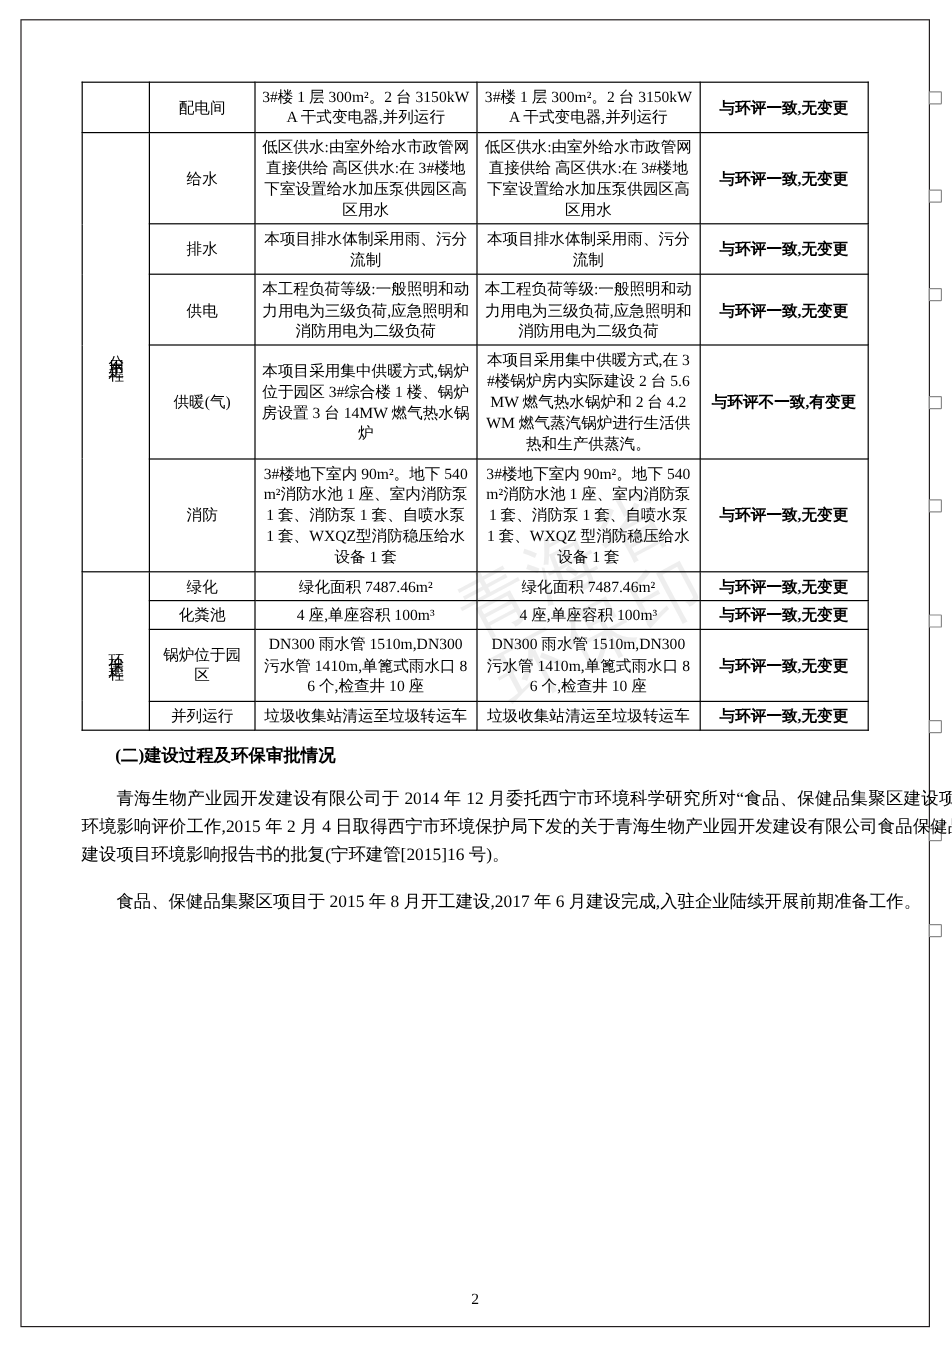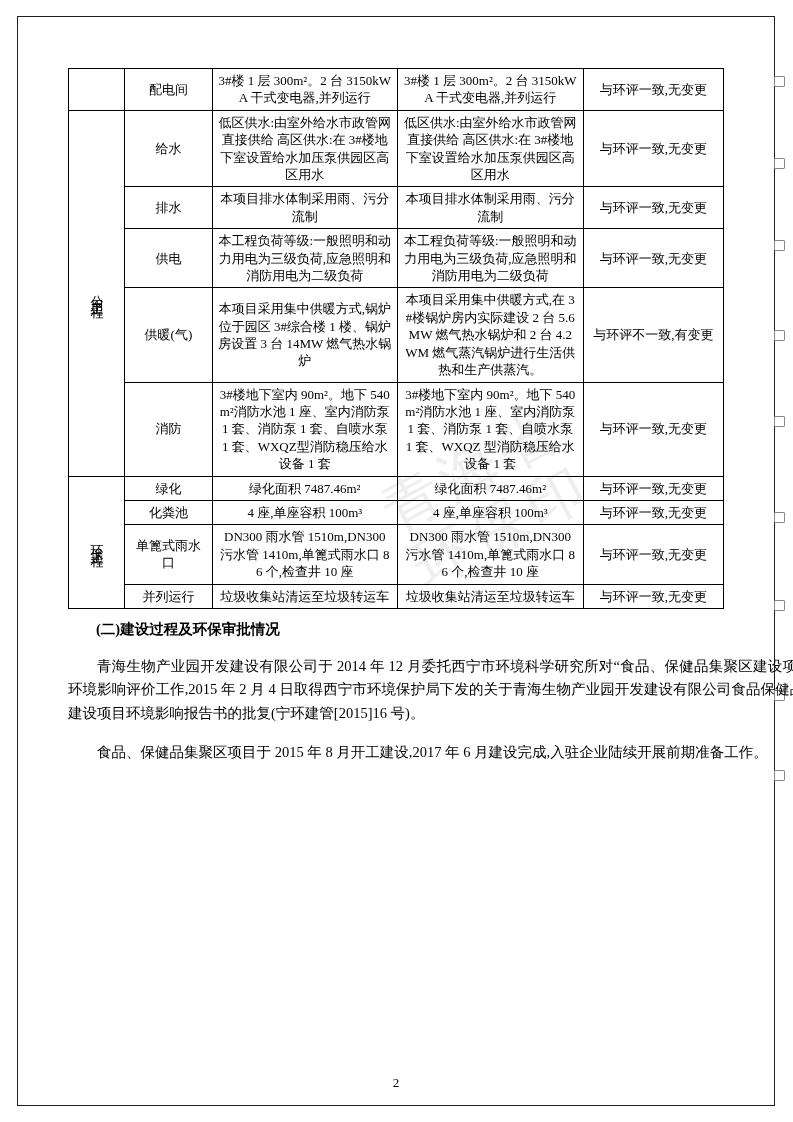"与环评一致,无变更" td.cmp { font-weight: none -> bold }
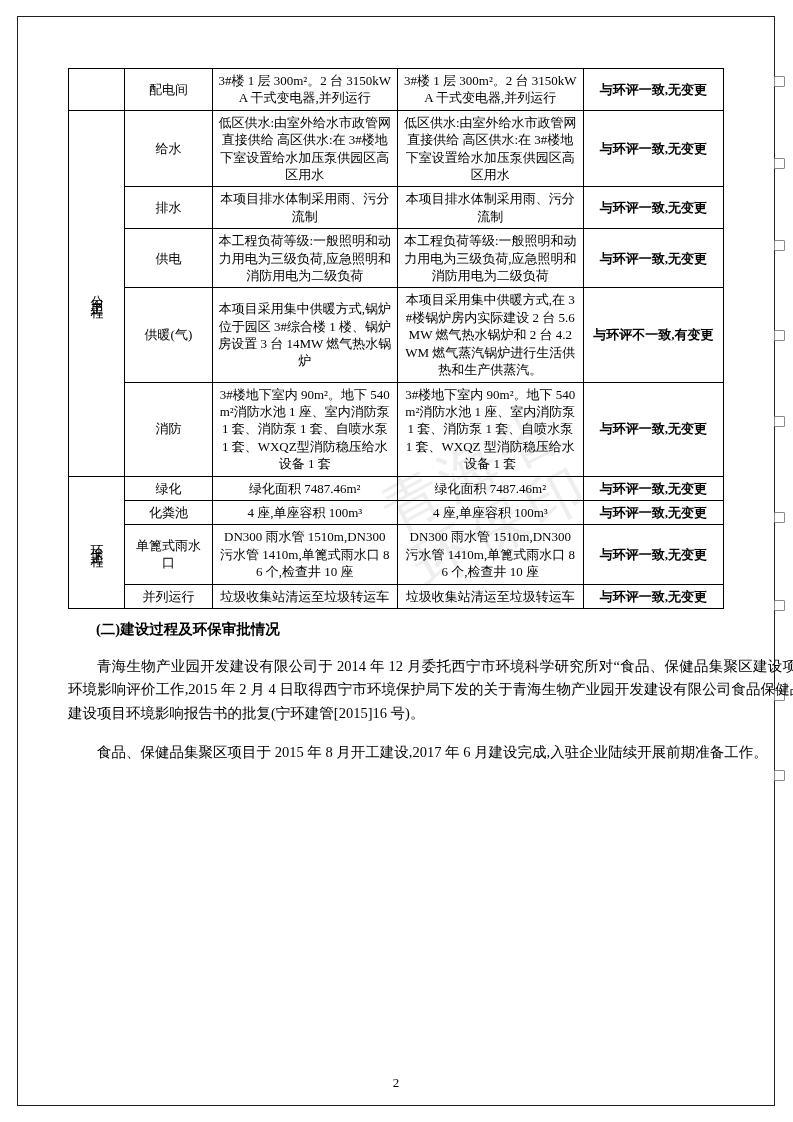"单篦式雨水口" td.name { text: 单篦式雨水口 -> 锅炉位于园区 }
